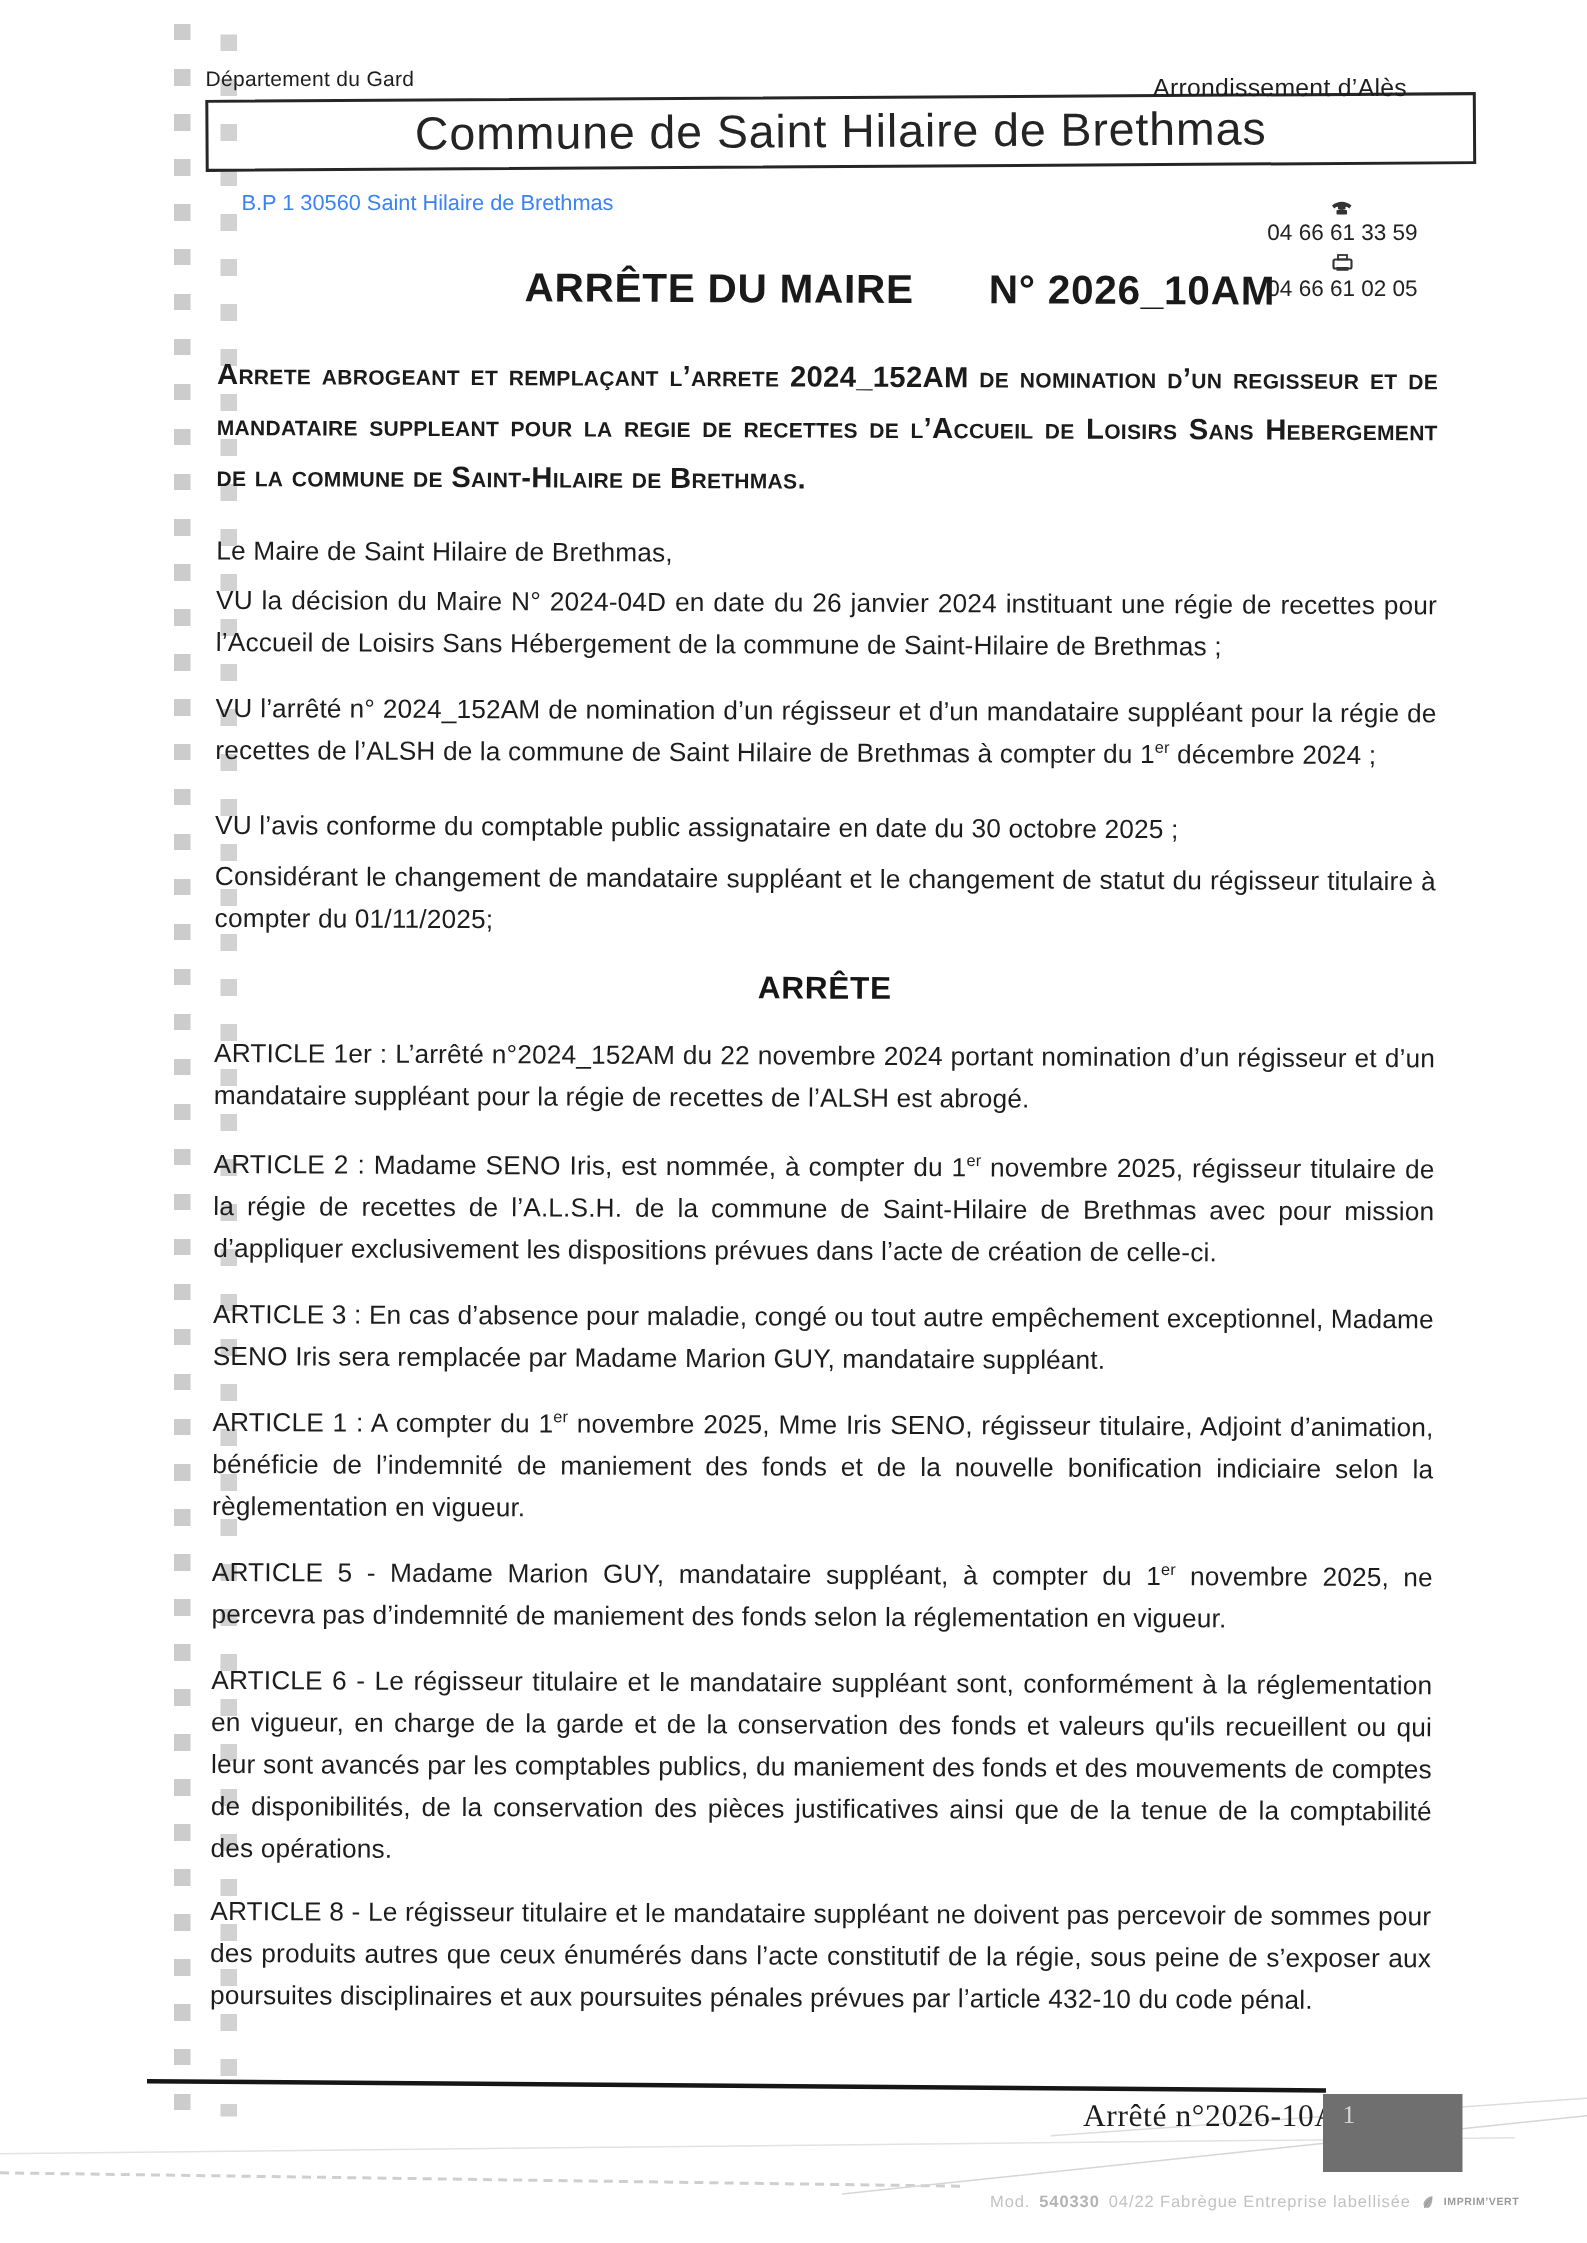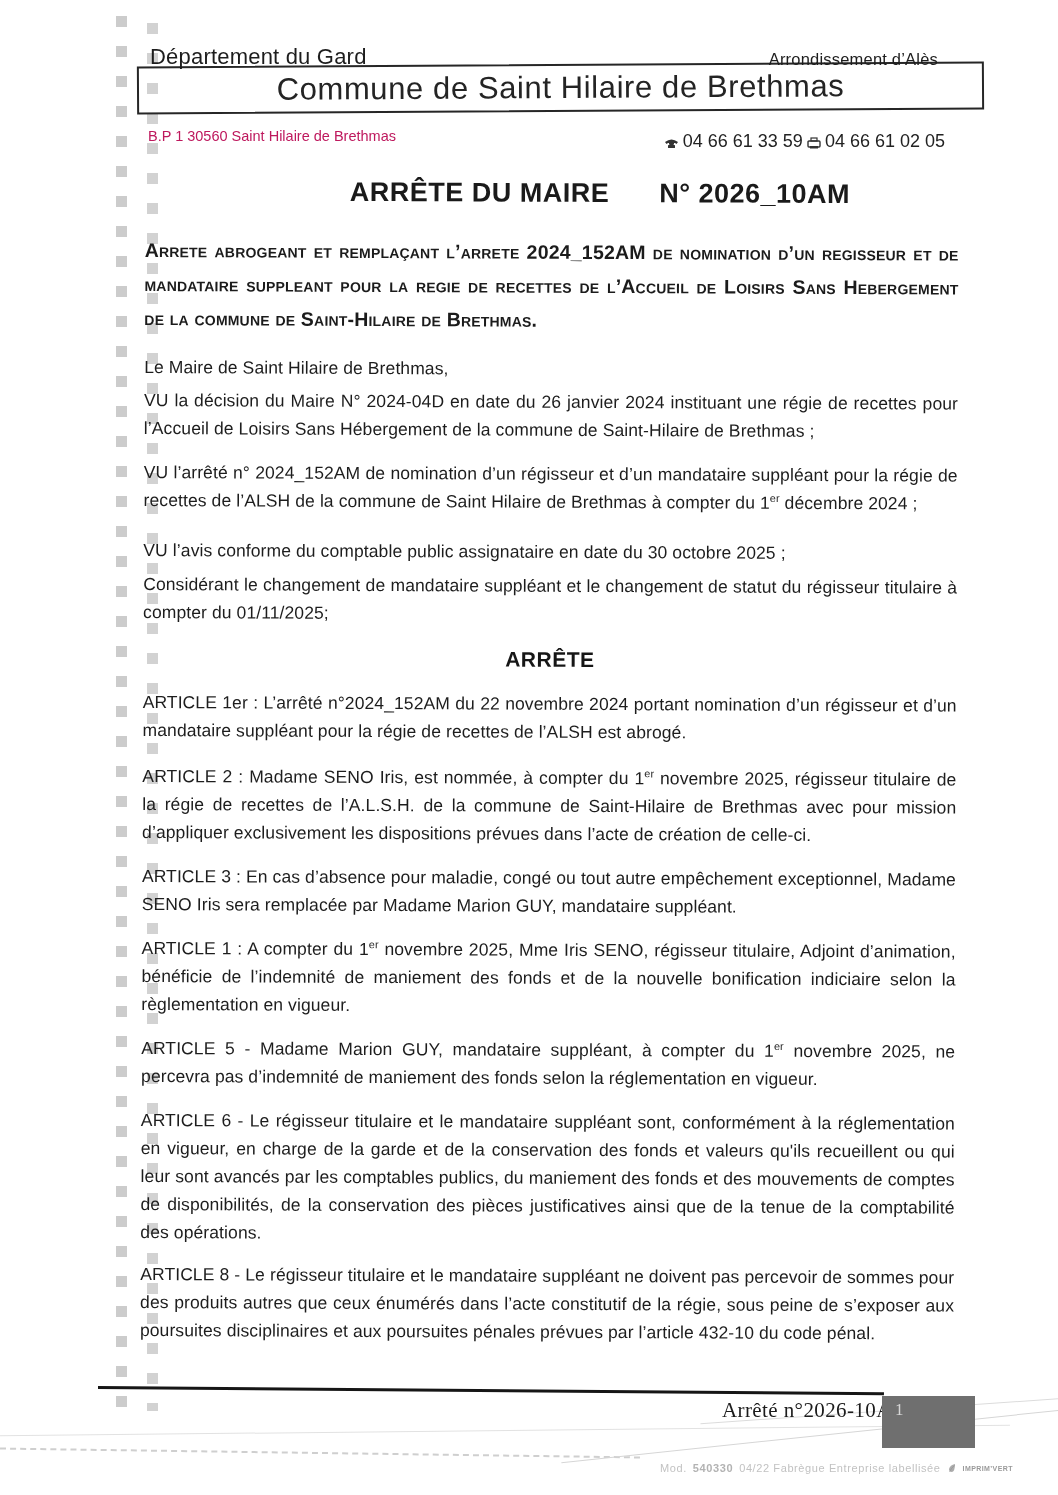"Département du Gard" .dept { font-size: 22px -> 14px; left: 150px -> 137px }
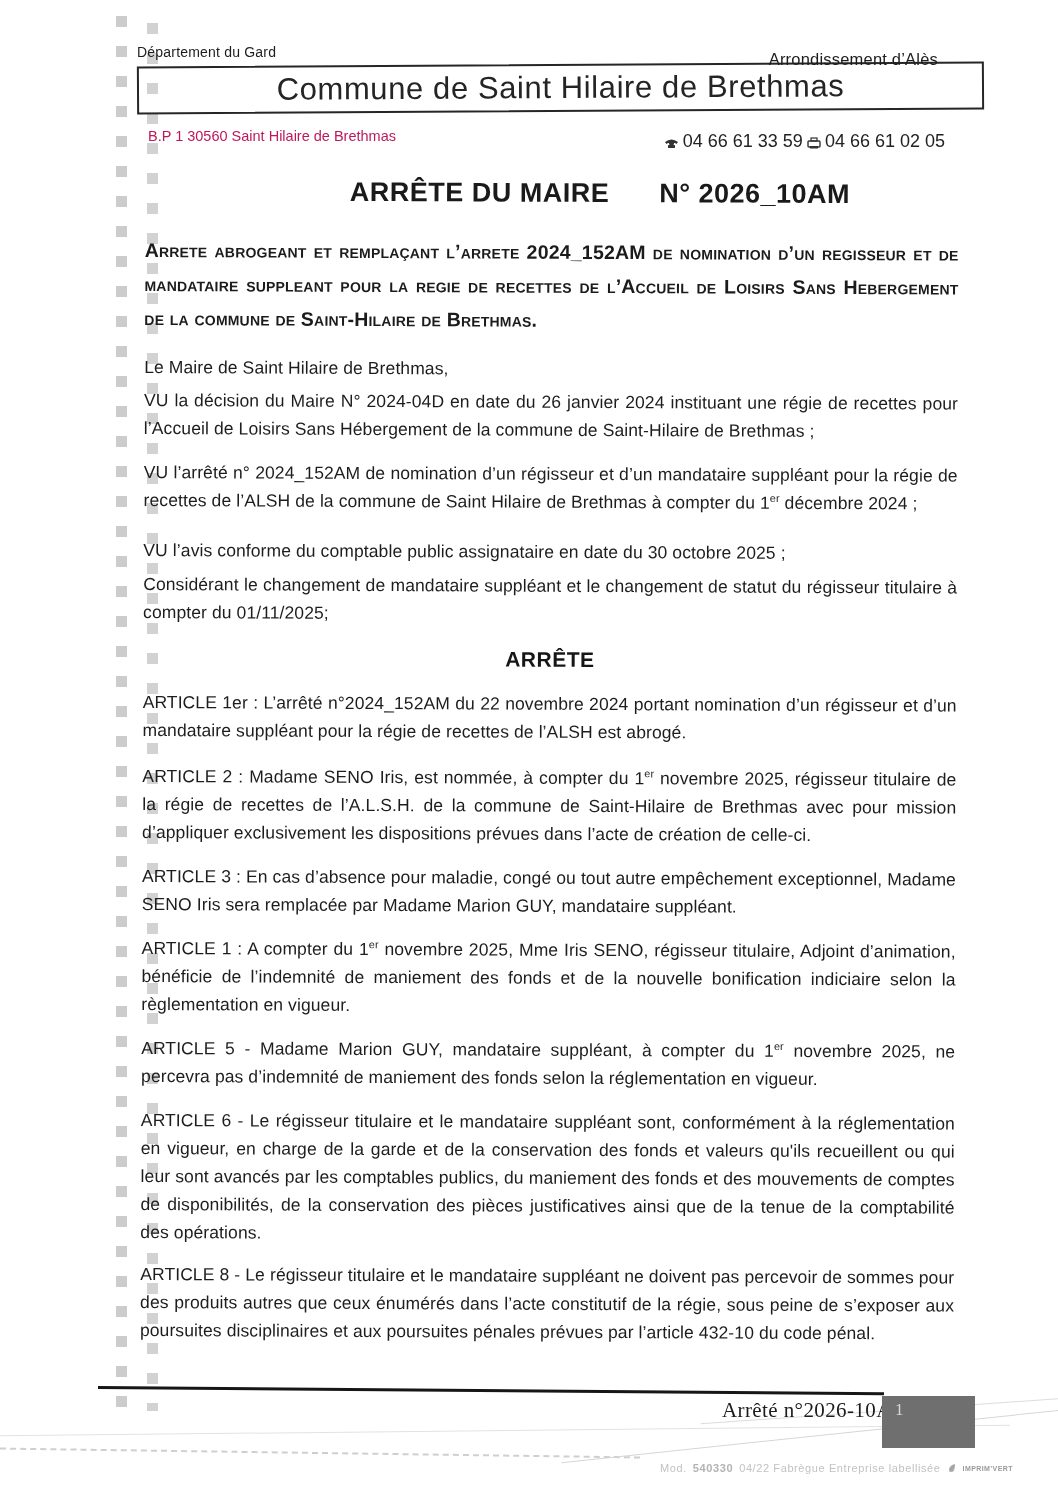"B.P 1 30560 Saint Hilaire" .addr { color: #be185d -> #3b82f6; left: 148px -> 161px }
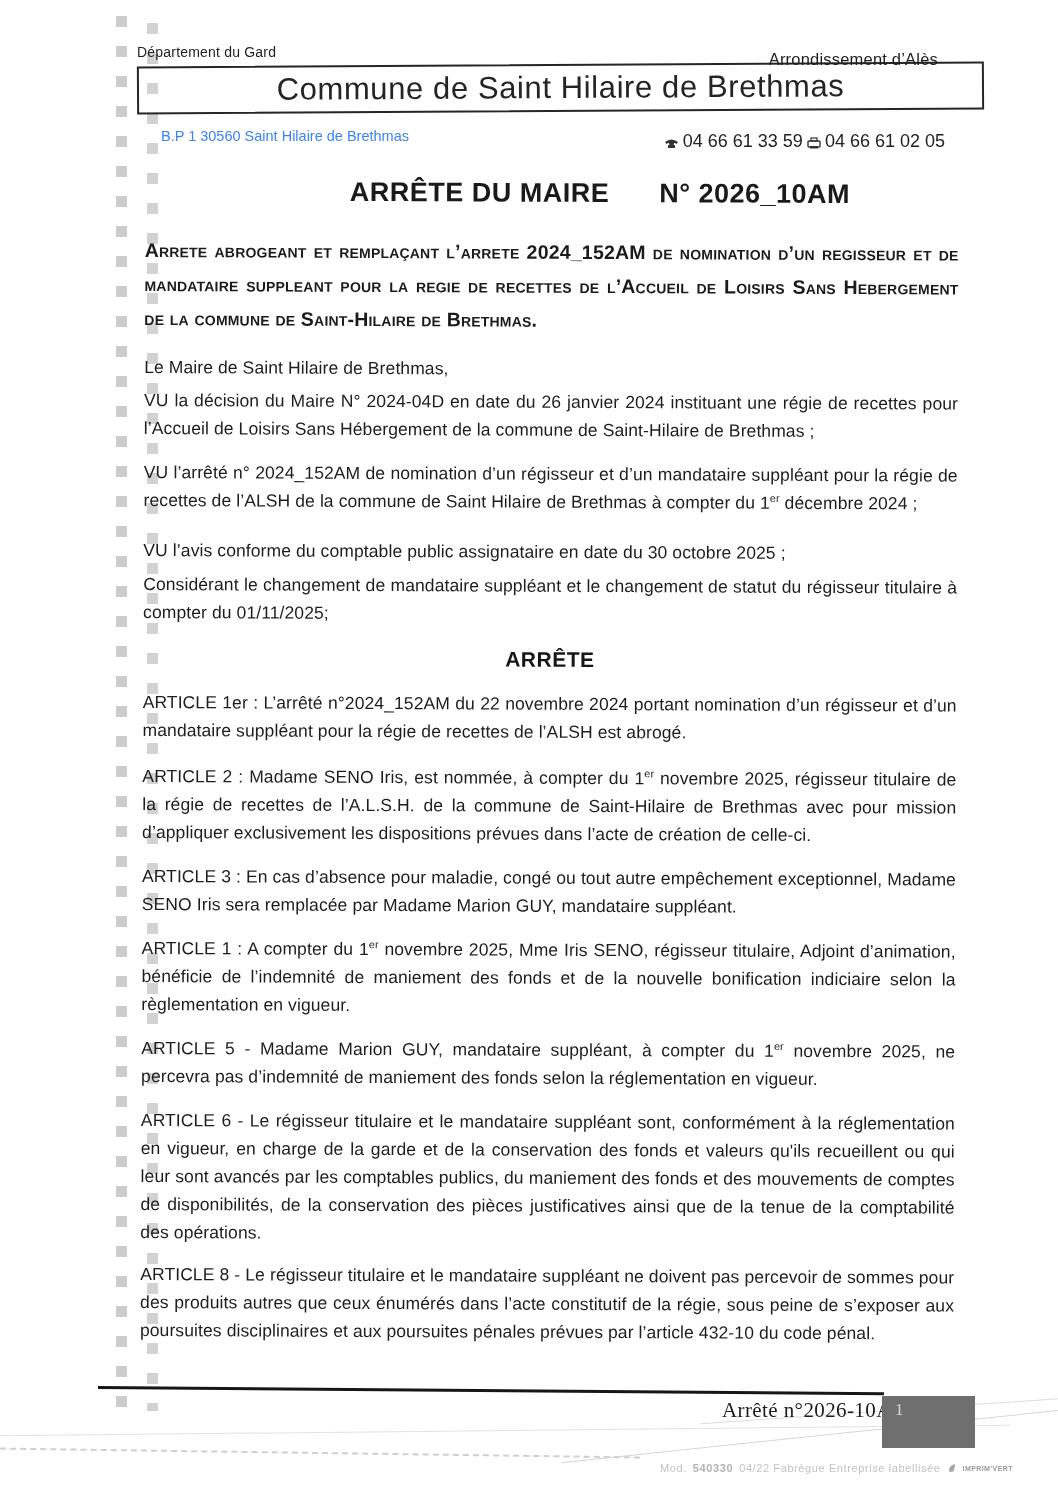"04 66 61 33 59" .contact { flex-direction: none -> column; font-size: 18px -> 15px }
